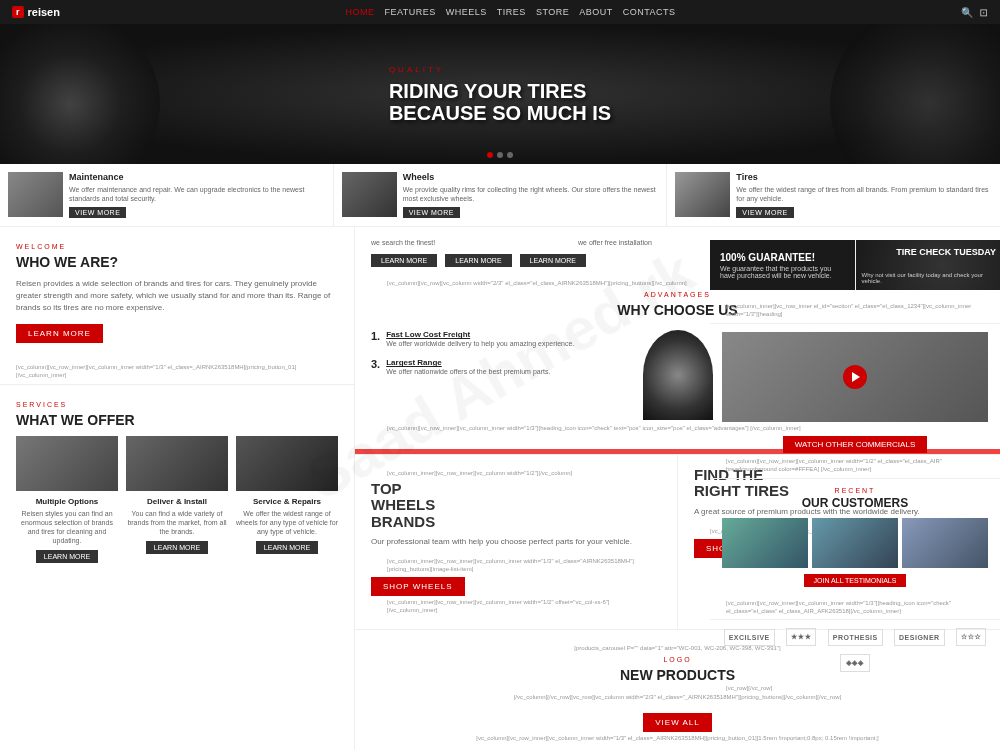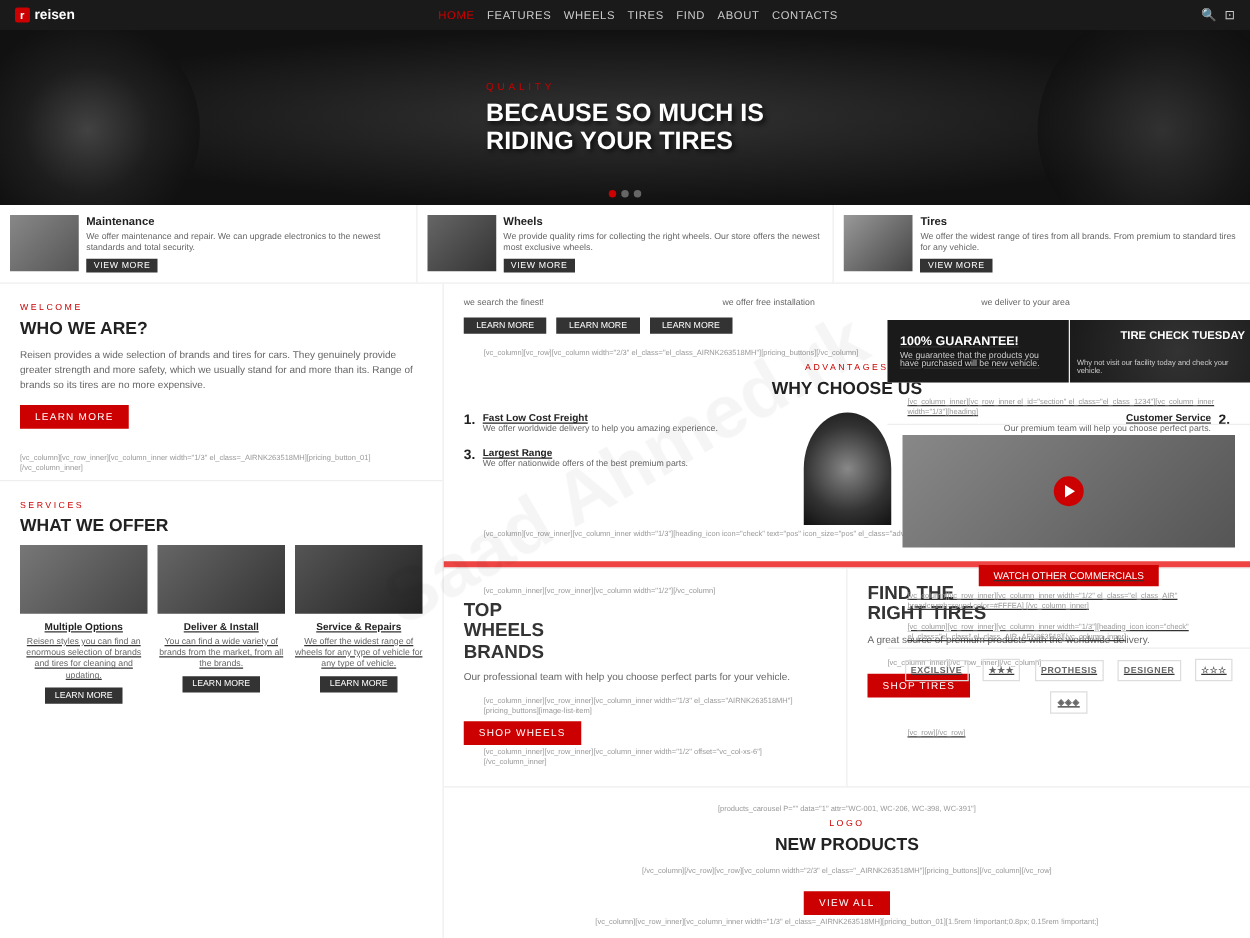"FIND" a { text: FIND -> STORE }
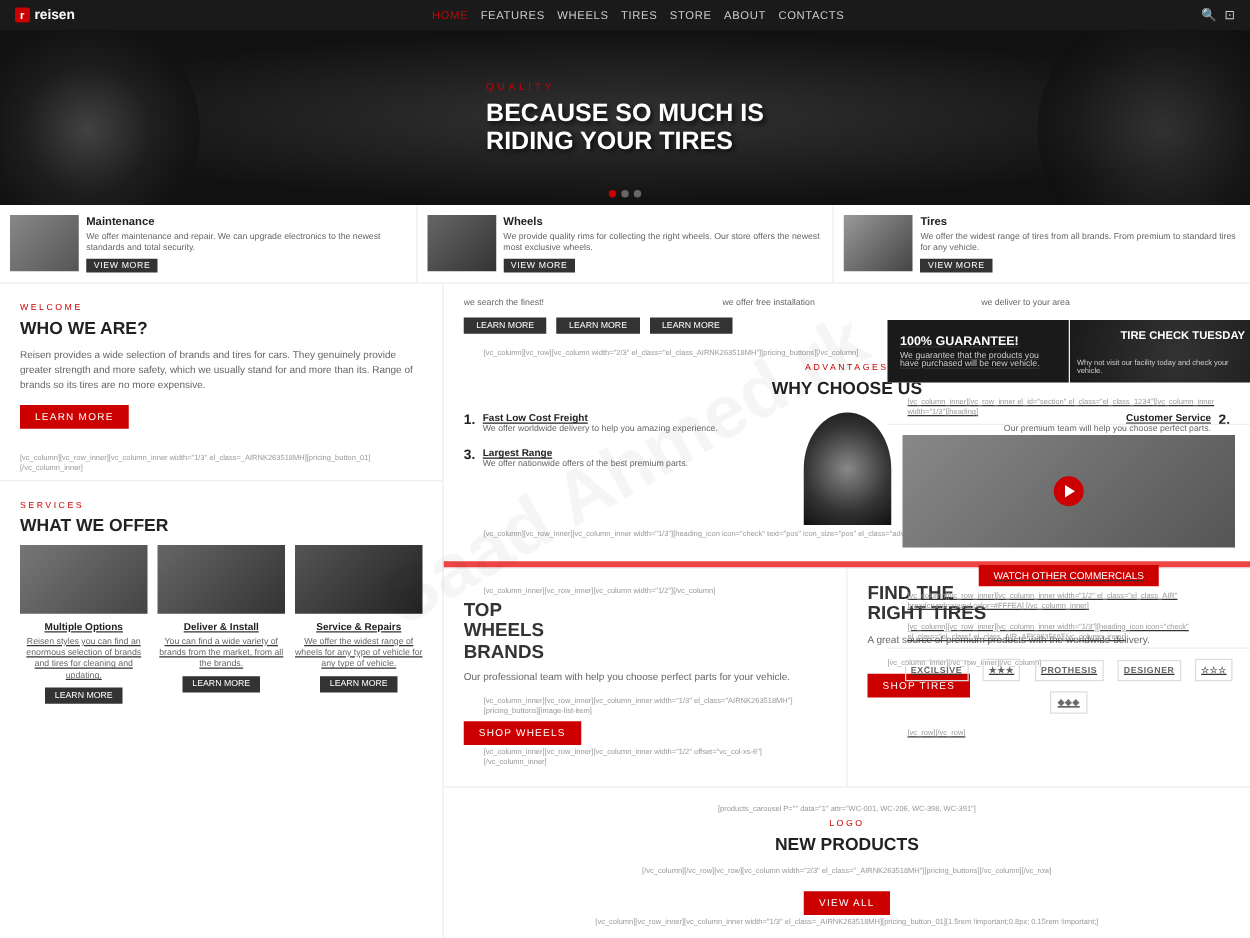"BECAUSE SO MUCH IS" div { order: before "RIDING YOUR TIRES" -> after "RIDING YOUR TIRES" }
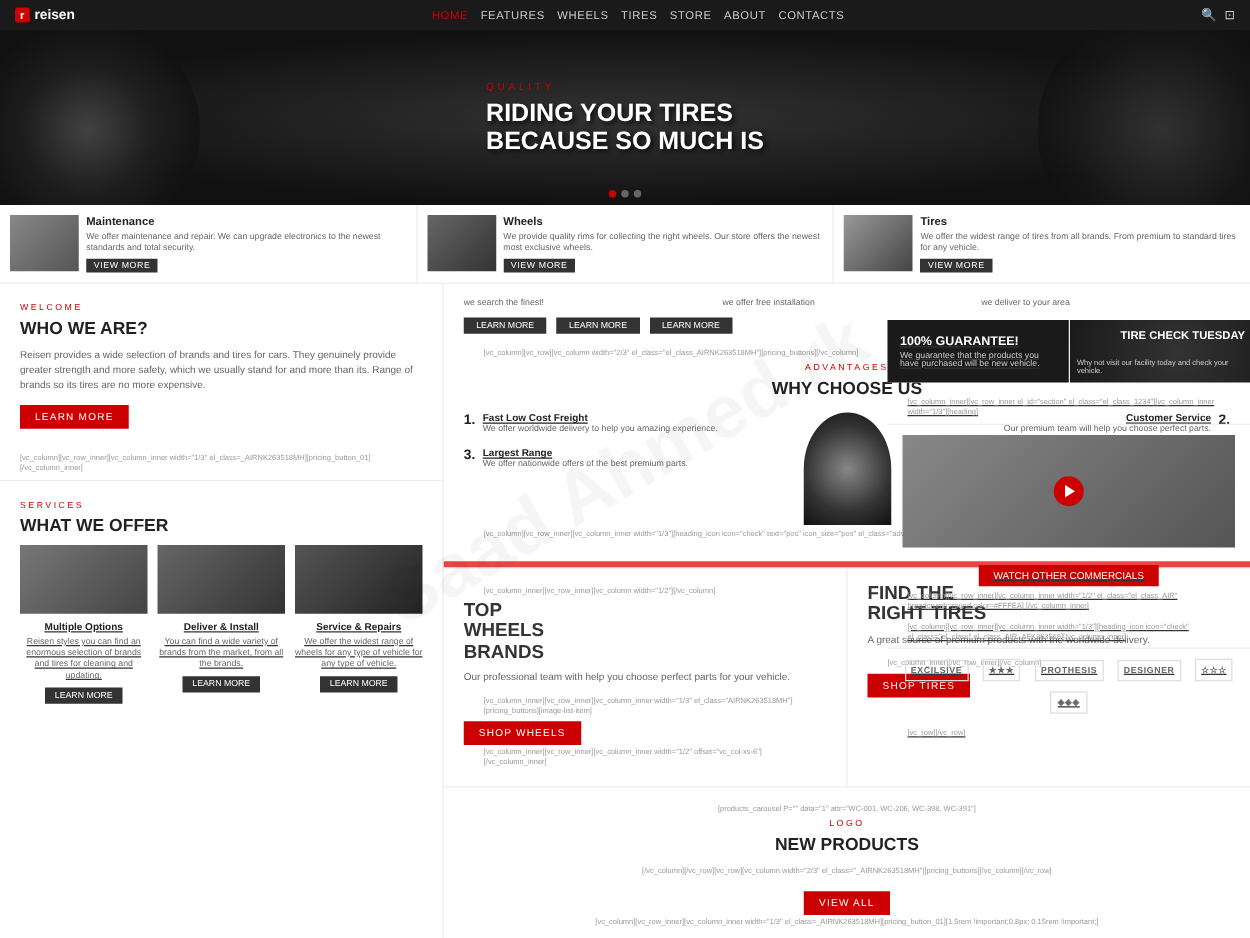"100% GUARANTEE!" div { text-decoration: underline -> none; top: 256px -> 240px }
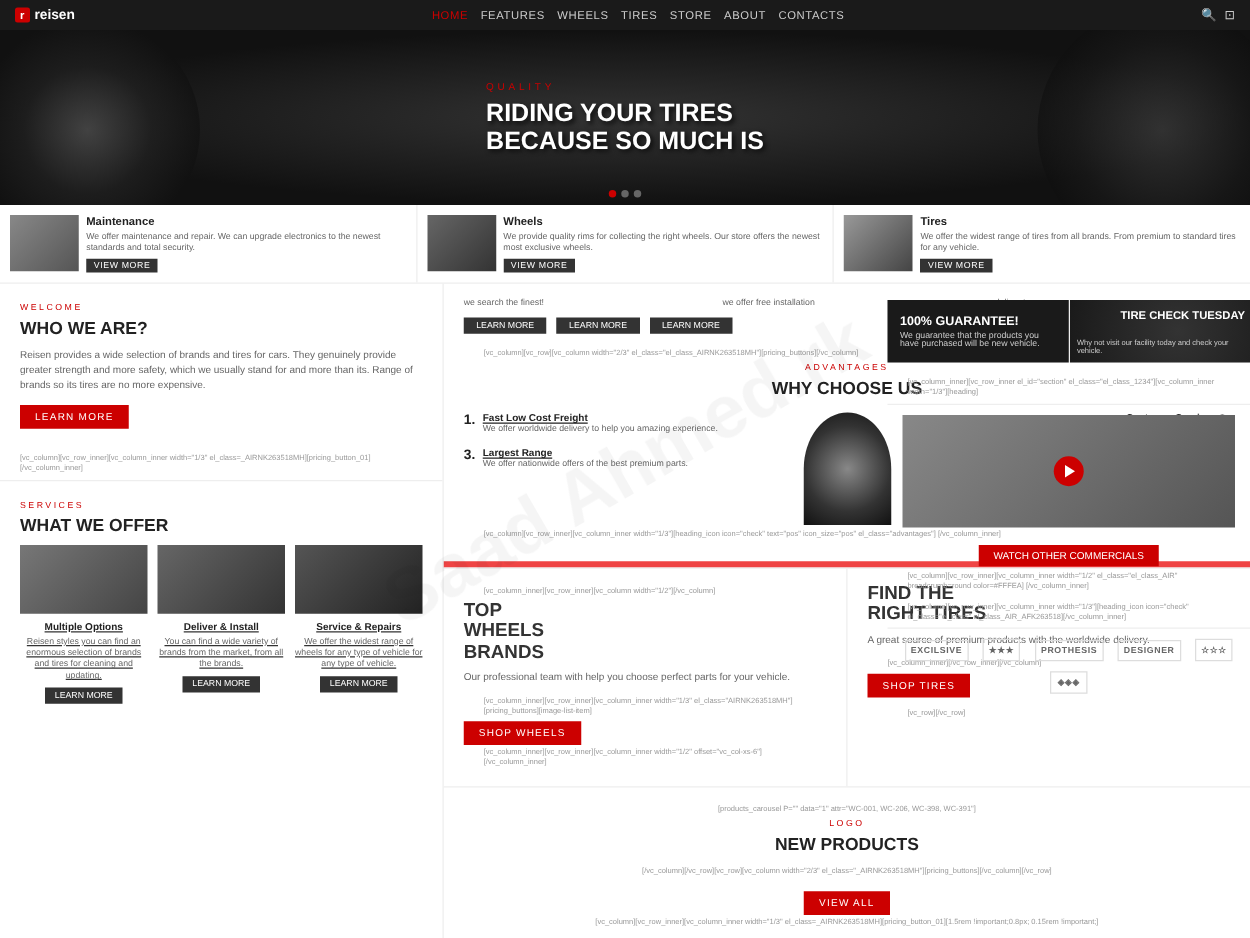"Multiple Options" .offer-grid { text-decoration: underline -> none }
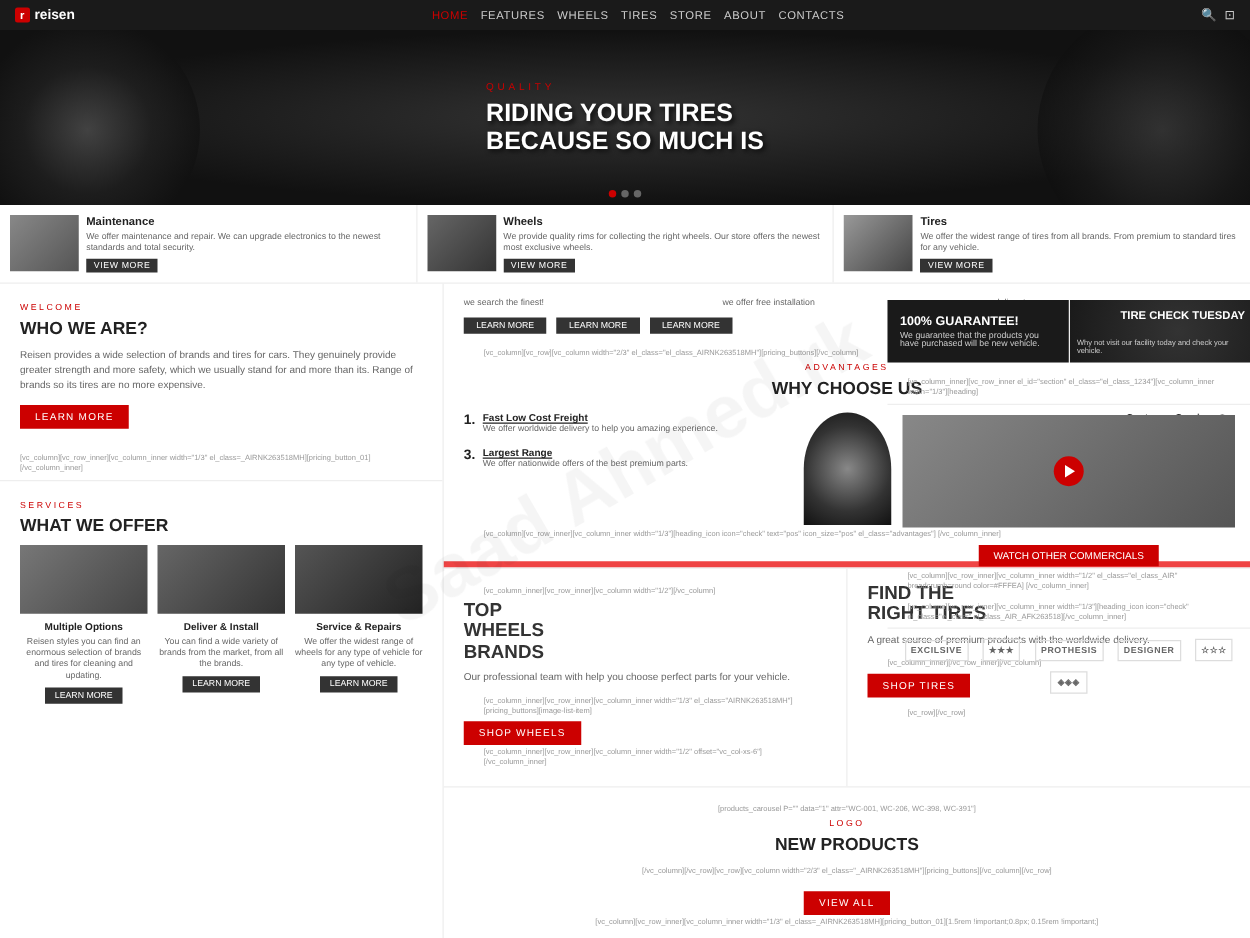"OUR CUSTOMERS" div.customers-section { html: none -> <div> <div>RECENT</div> <div>OUR CUSTOMERS</div> <div> <div></div> <div></div> <div></div> </div> <div>JOIN ALL TESTIMONIALS</div> </div> }
